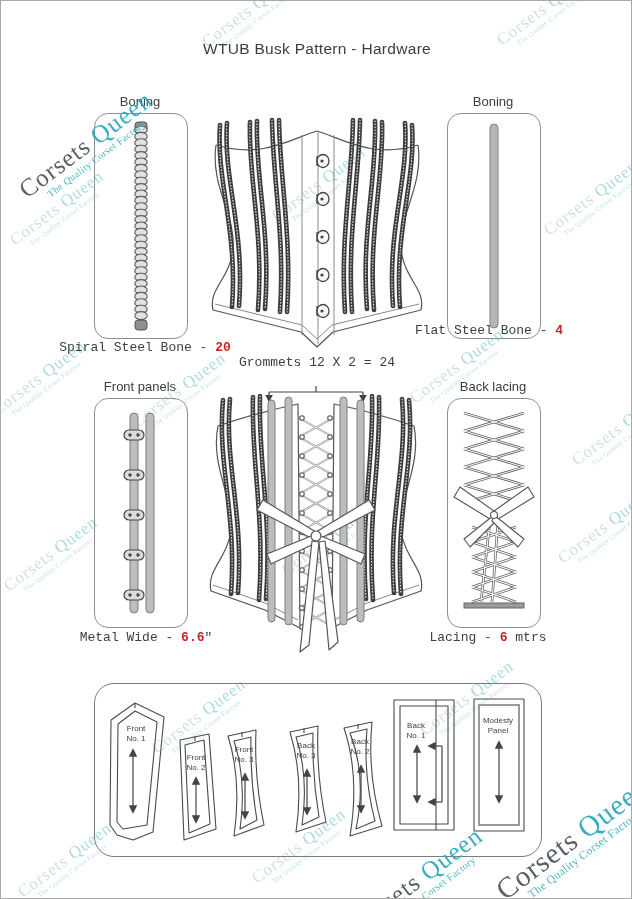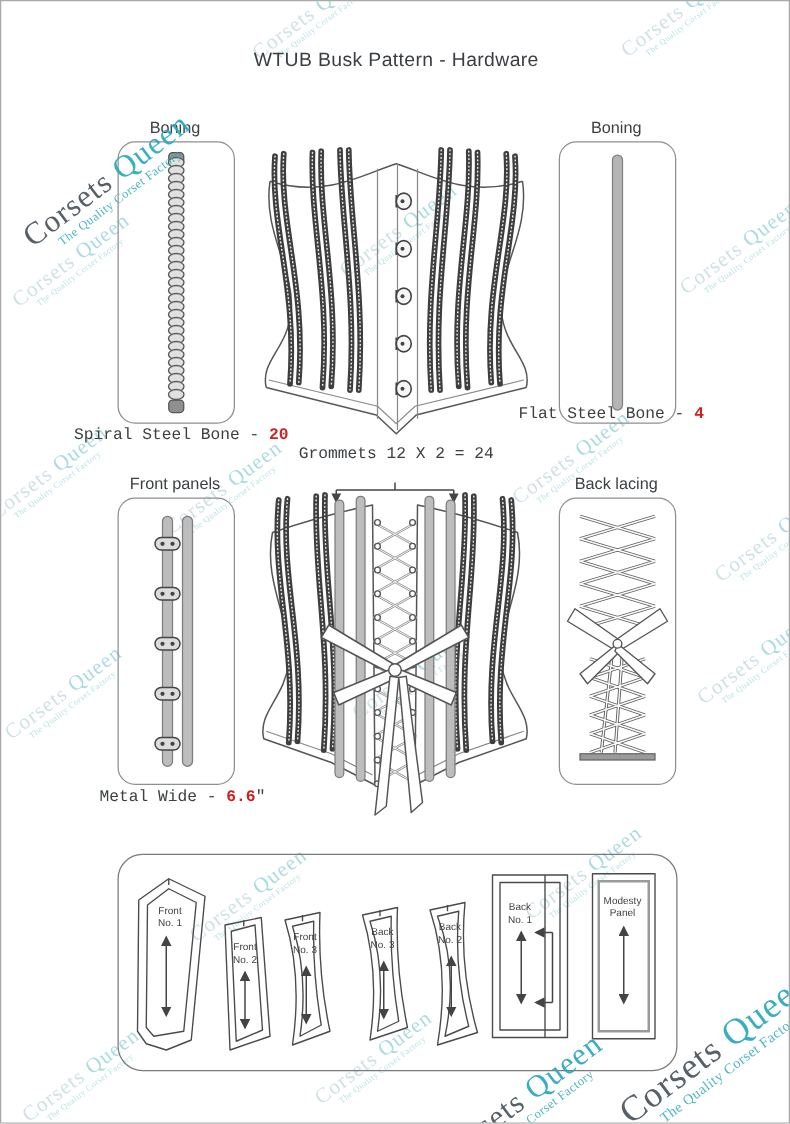"Lacing - 6 mtrs" div.caption { html: none -> <div> <span>Lacing - </span><span>6</span><span> mtrs</span> </div> }
